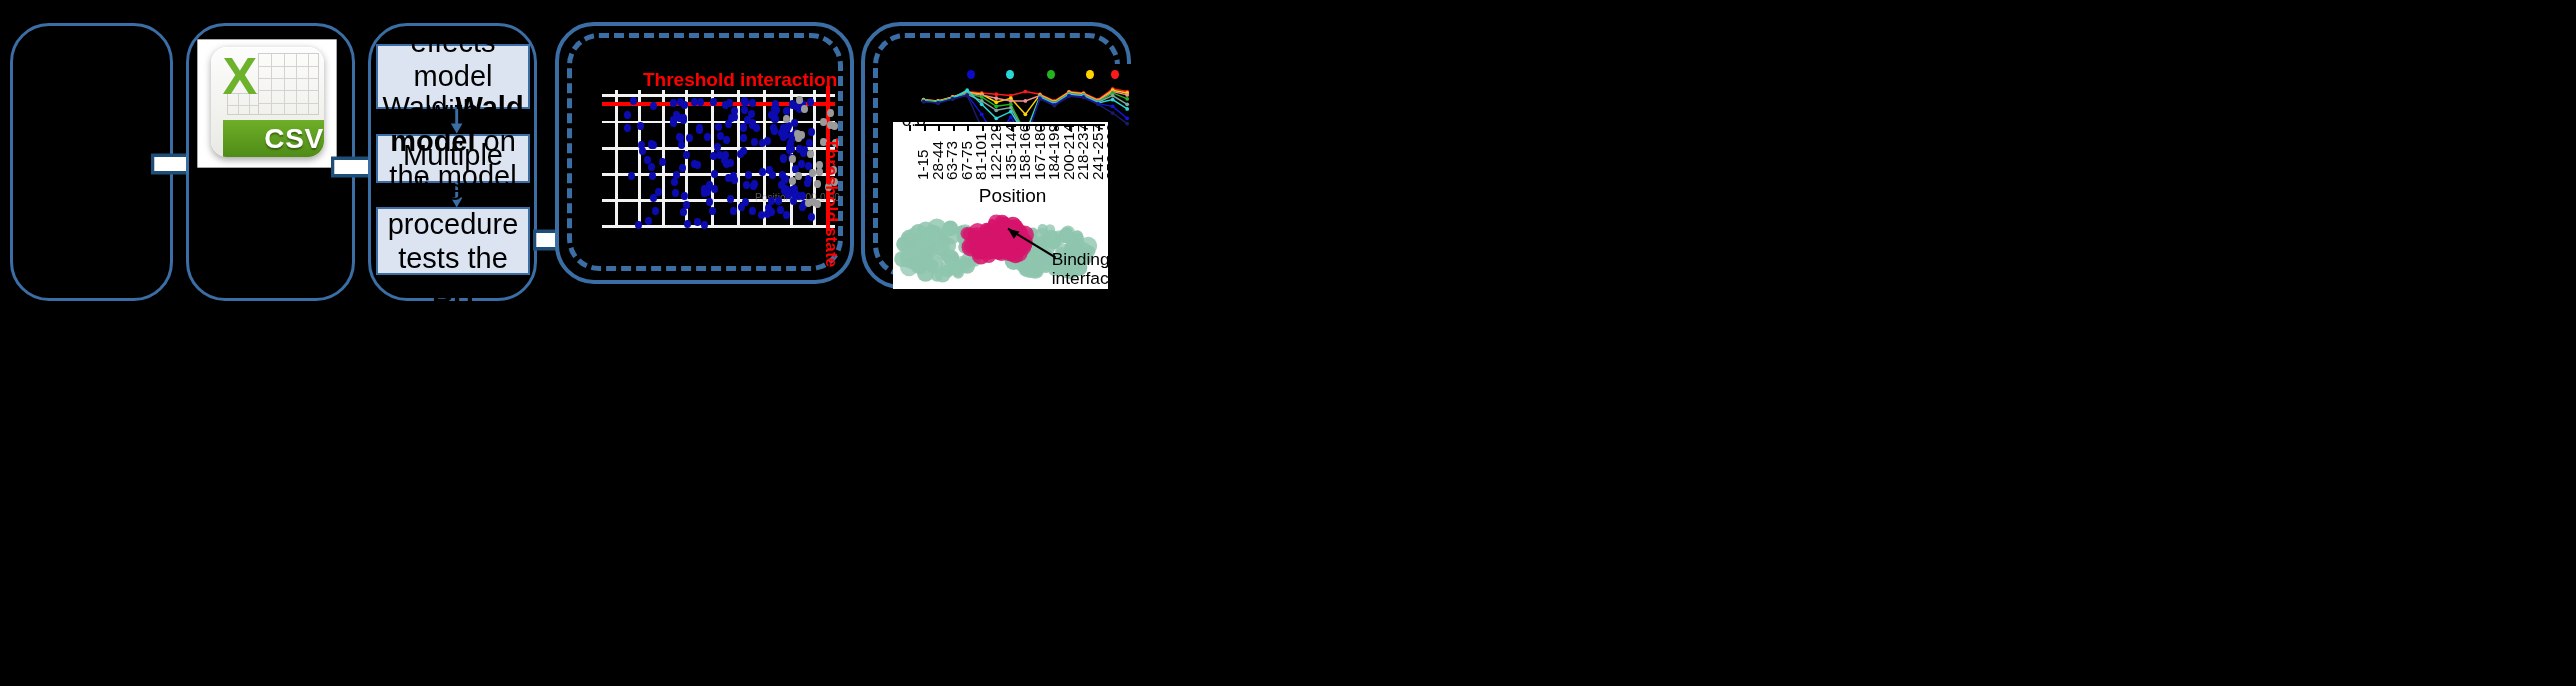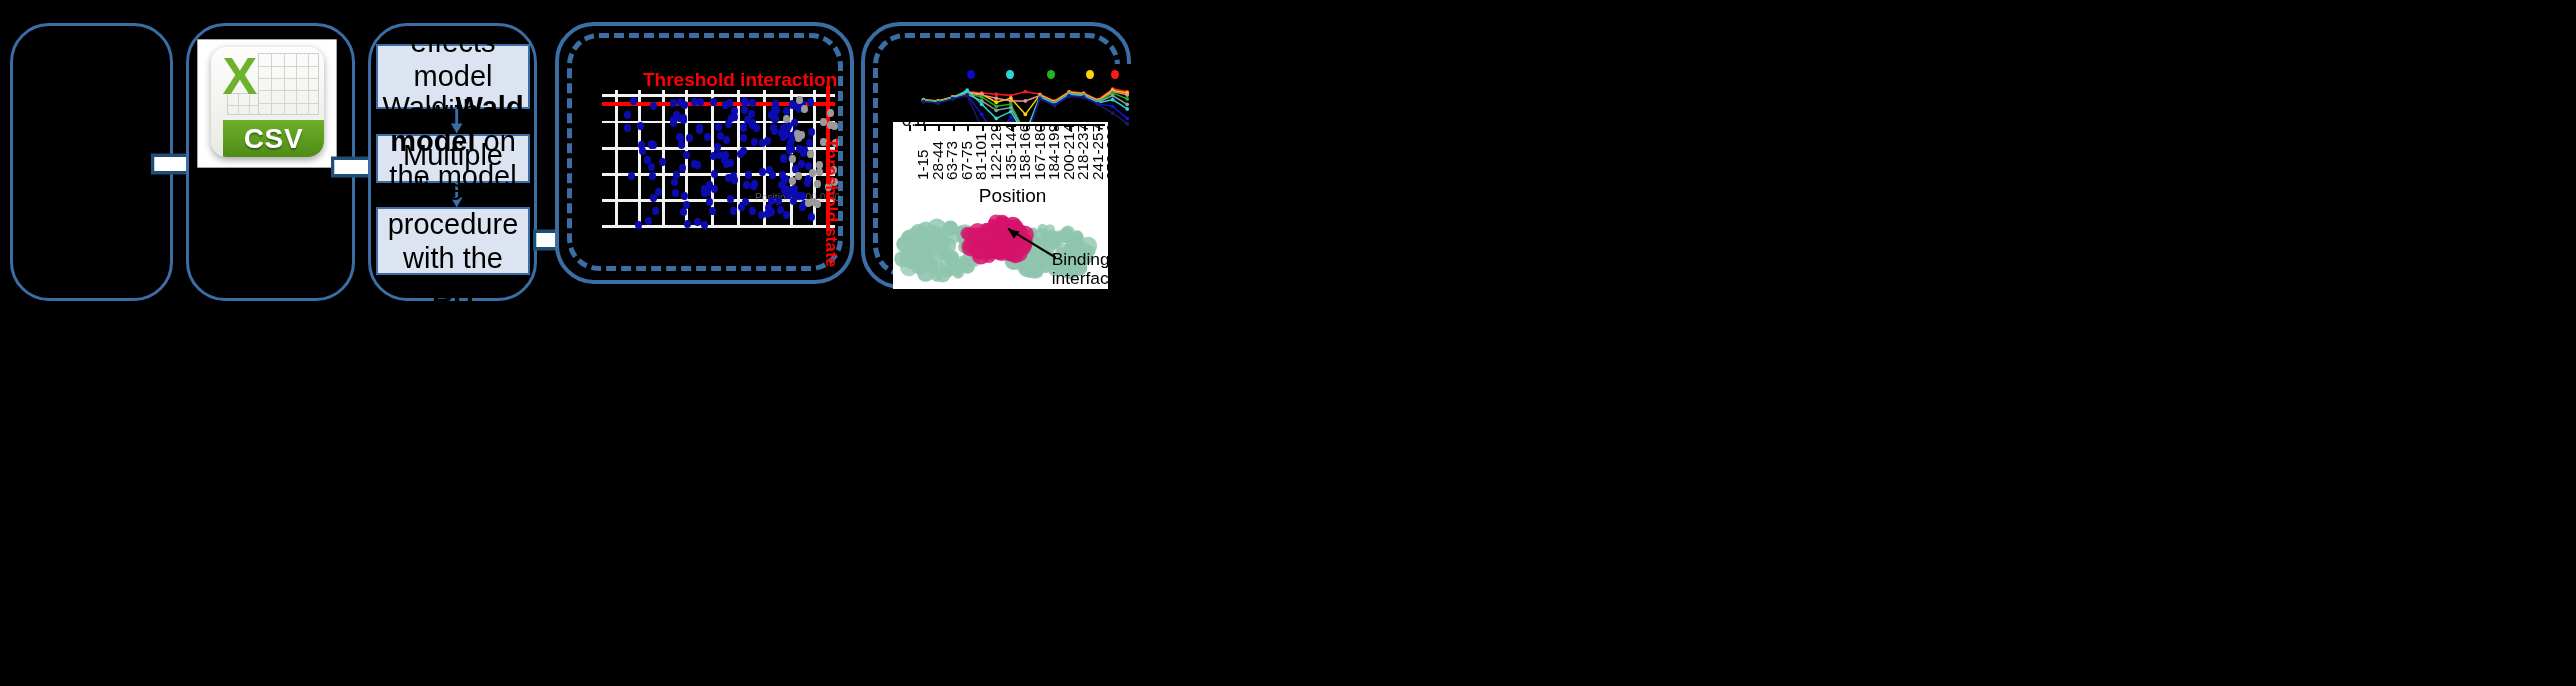"CSV" .csv-band { justify-content: center -> flex-end }
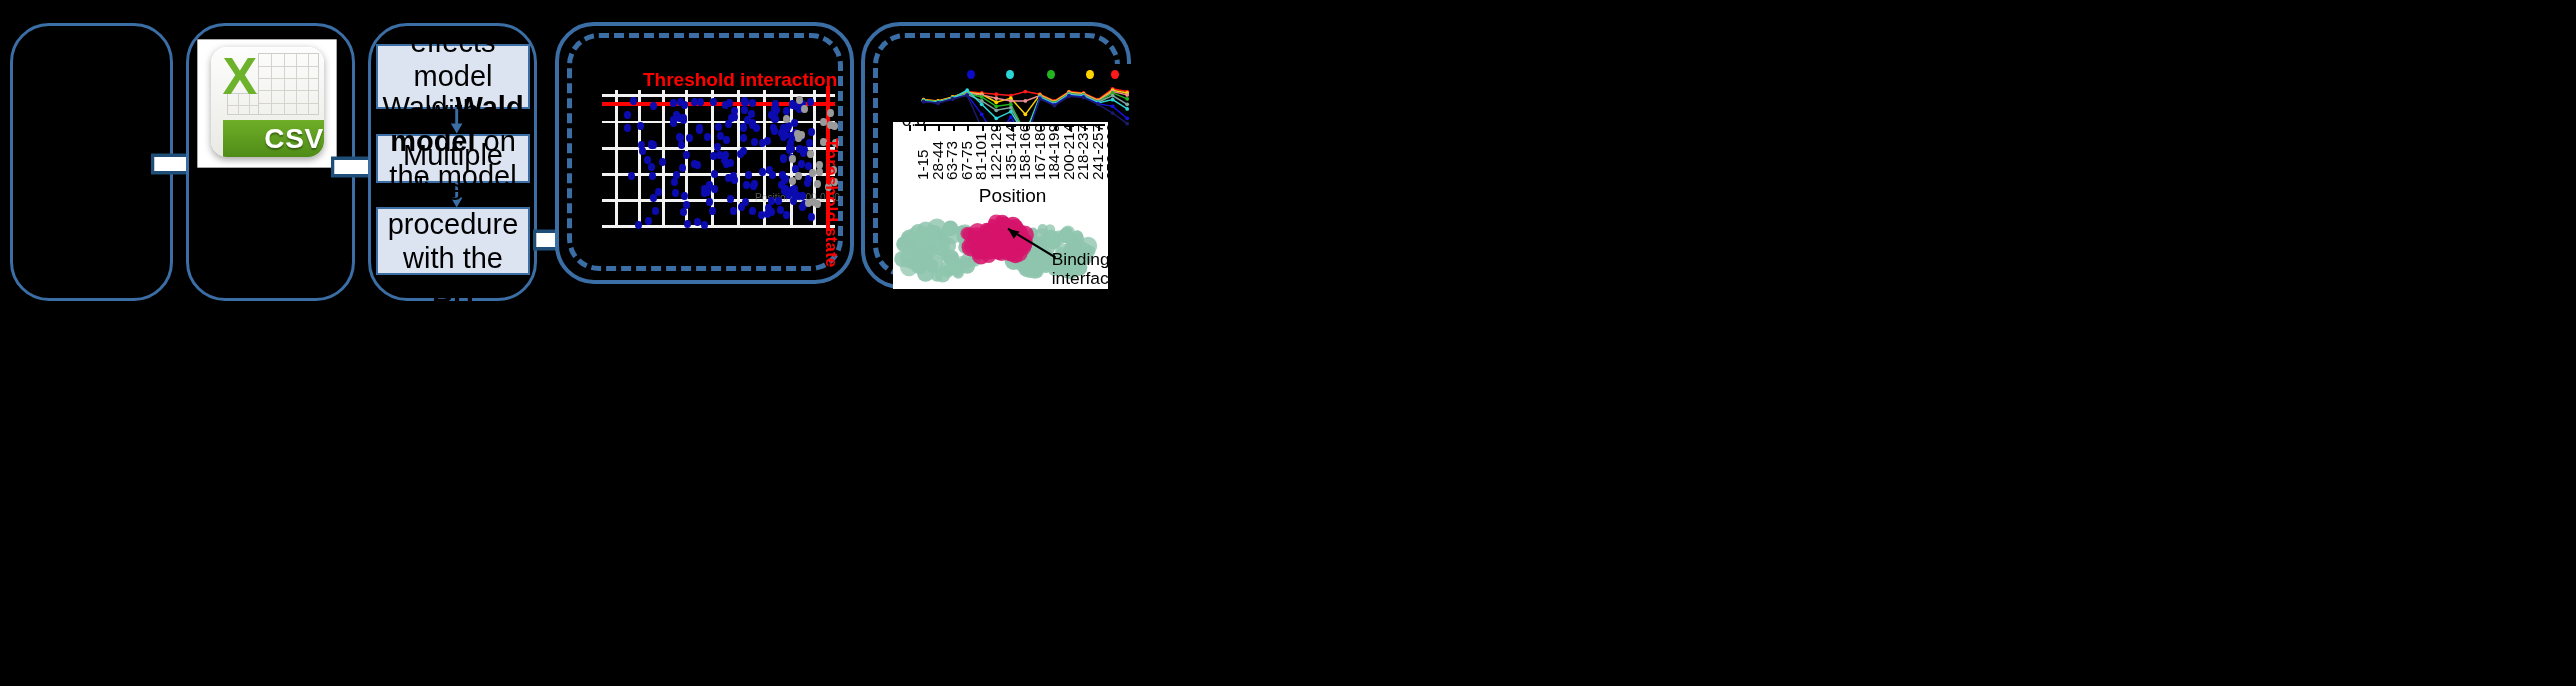"with the" span { text: with -> tests }
